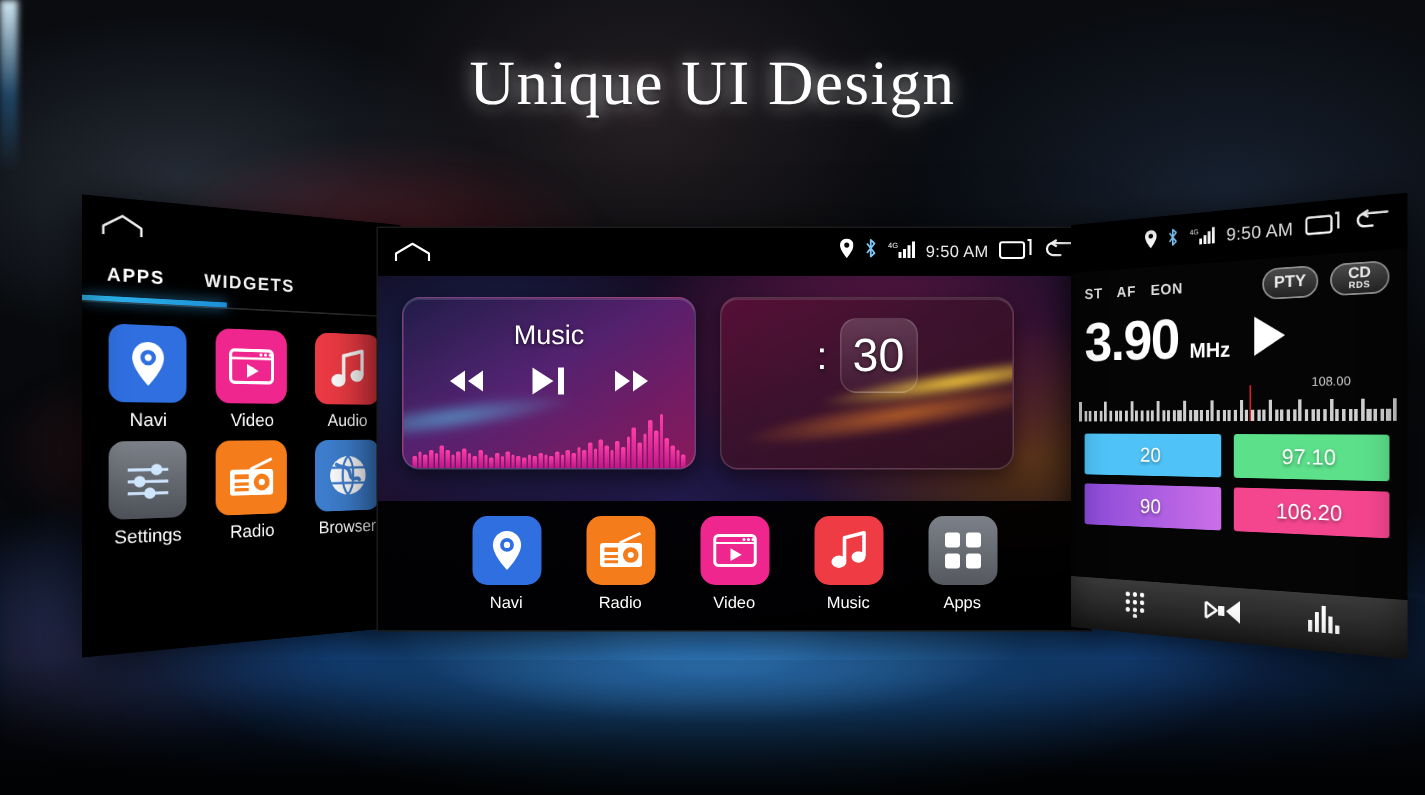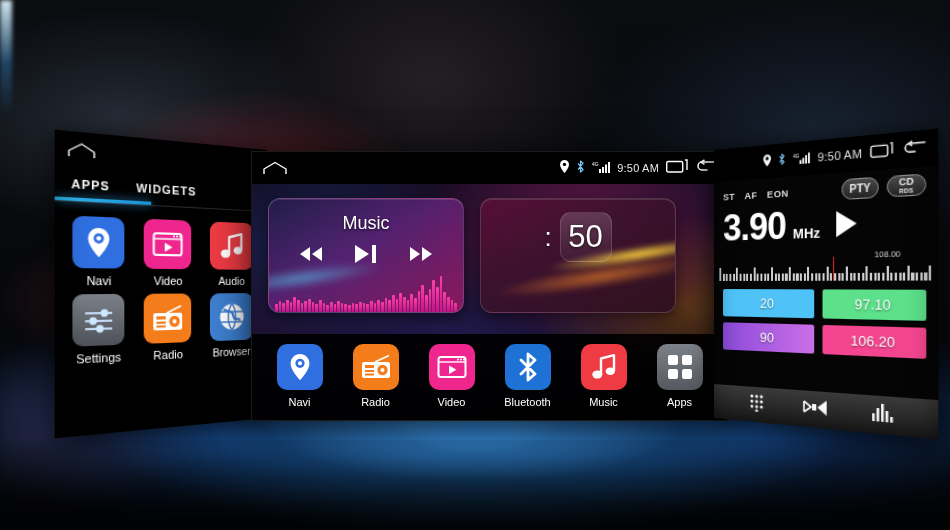"Unique UI Design" div.title { html: none -> <div>Unique UI Design</div> }
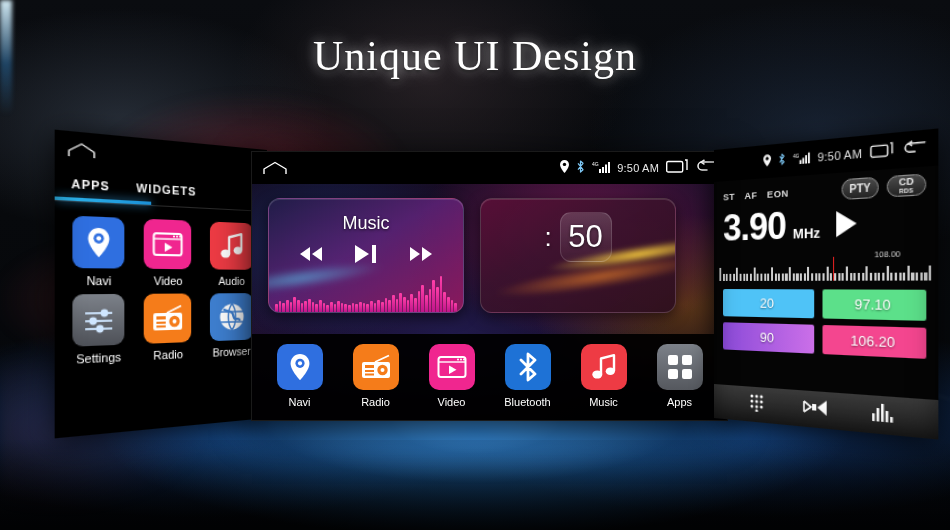"50" span.digitbox { text: 50 -> 30 }
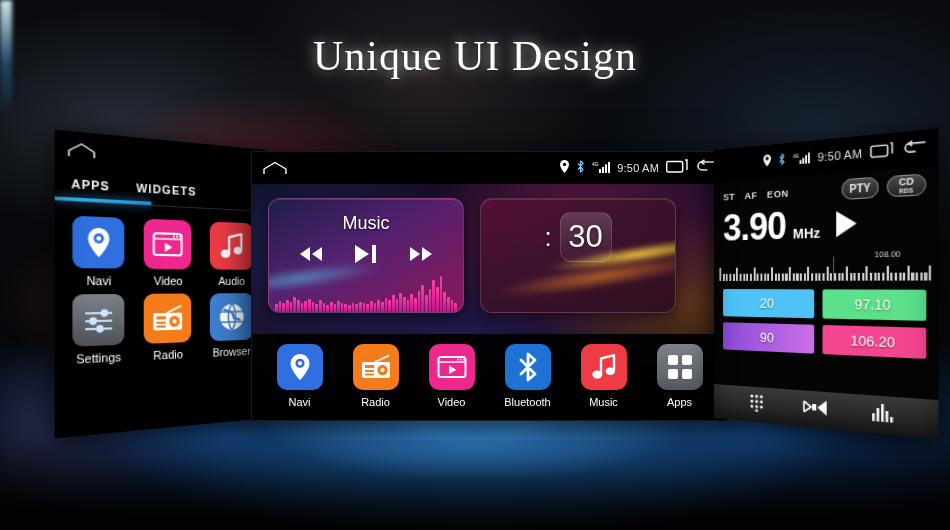"Bluetooth" div.dockitem { html: <div> <span> <svg> <path></path> </svg> </span> <span>Bluetooth</span> </div> -> none }
